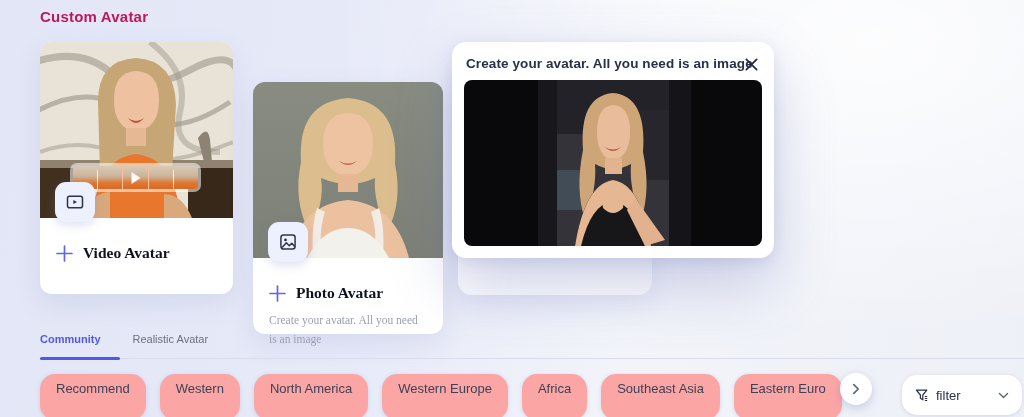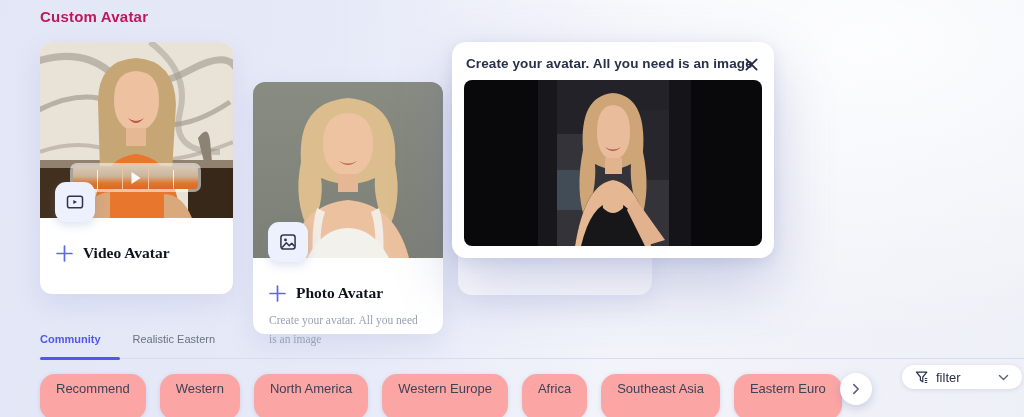"Realistic Eastern" div.tab { text: Eastern -> Avatar }
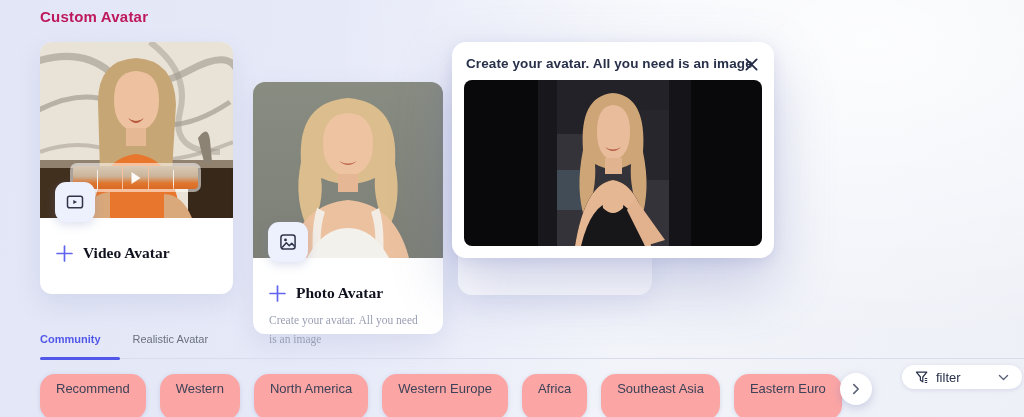"filter" .filter-pill { height: 24px -> 40px; top: 365px -> 375px }
